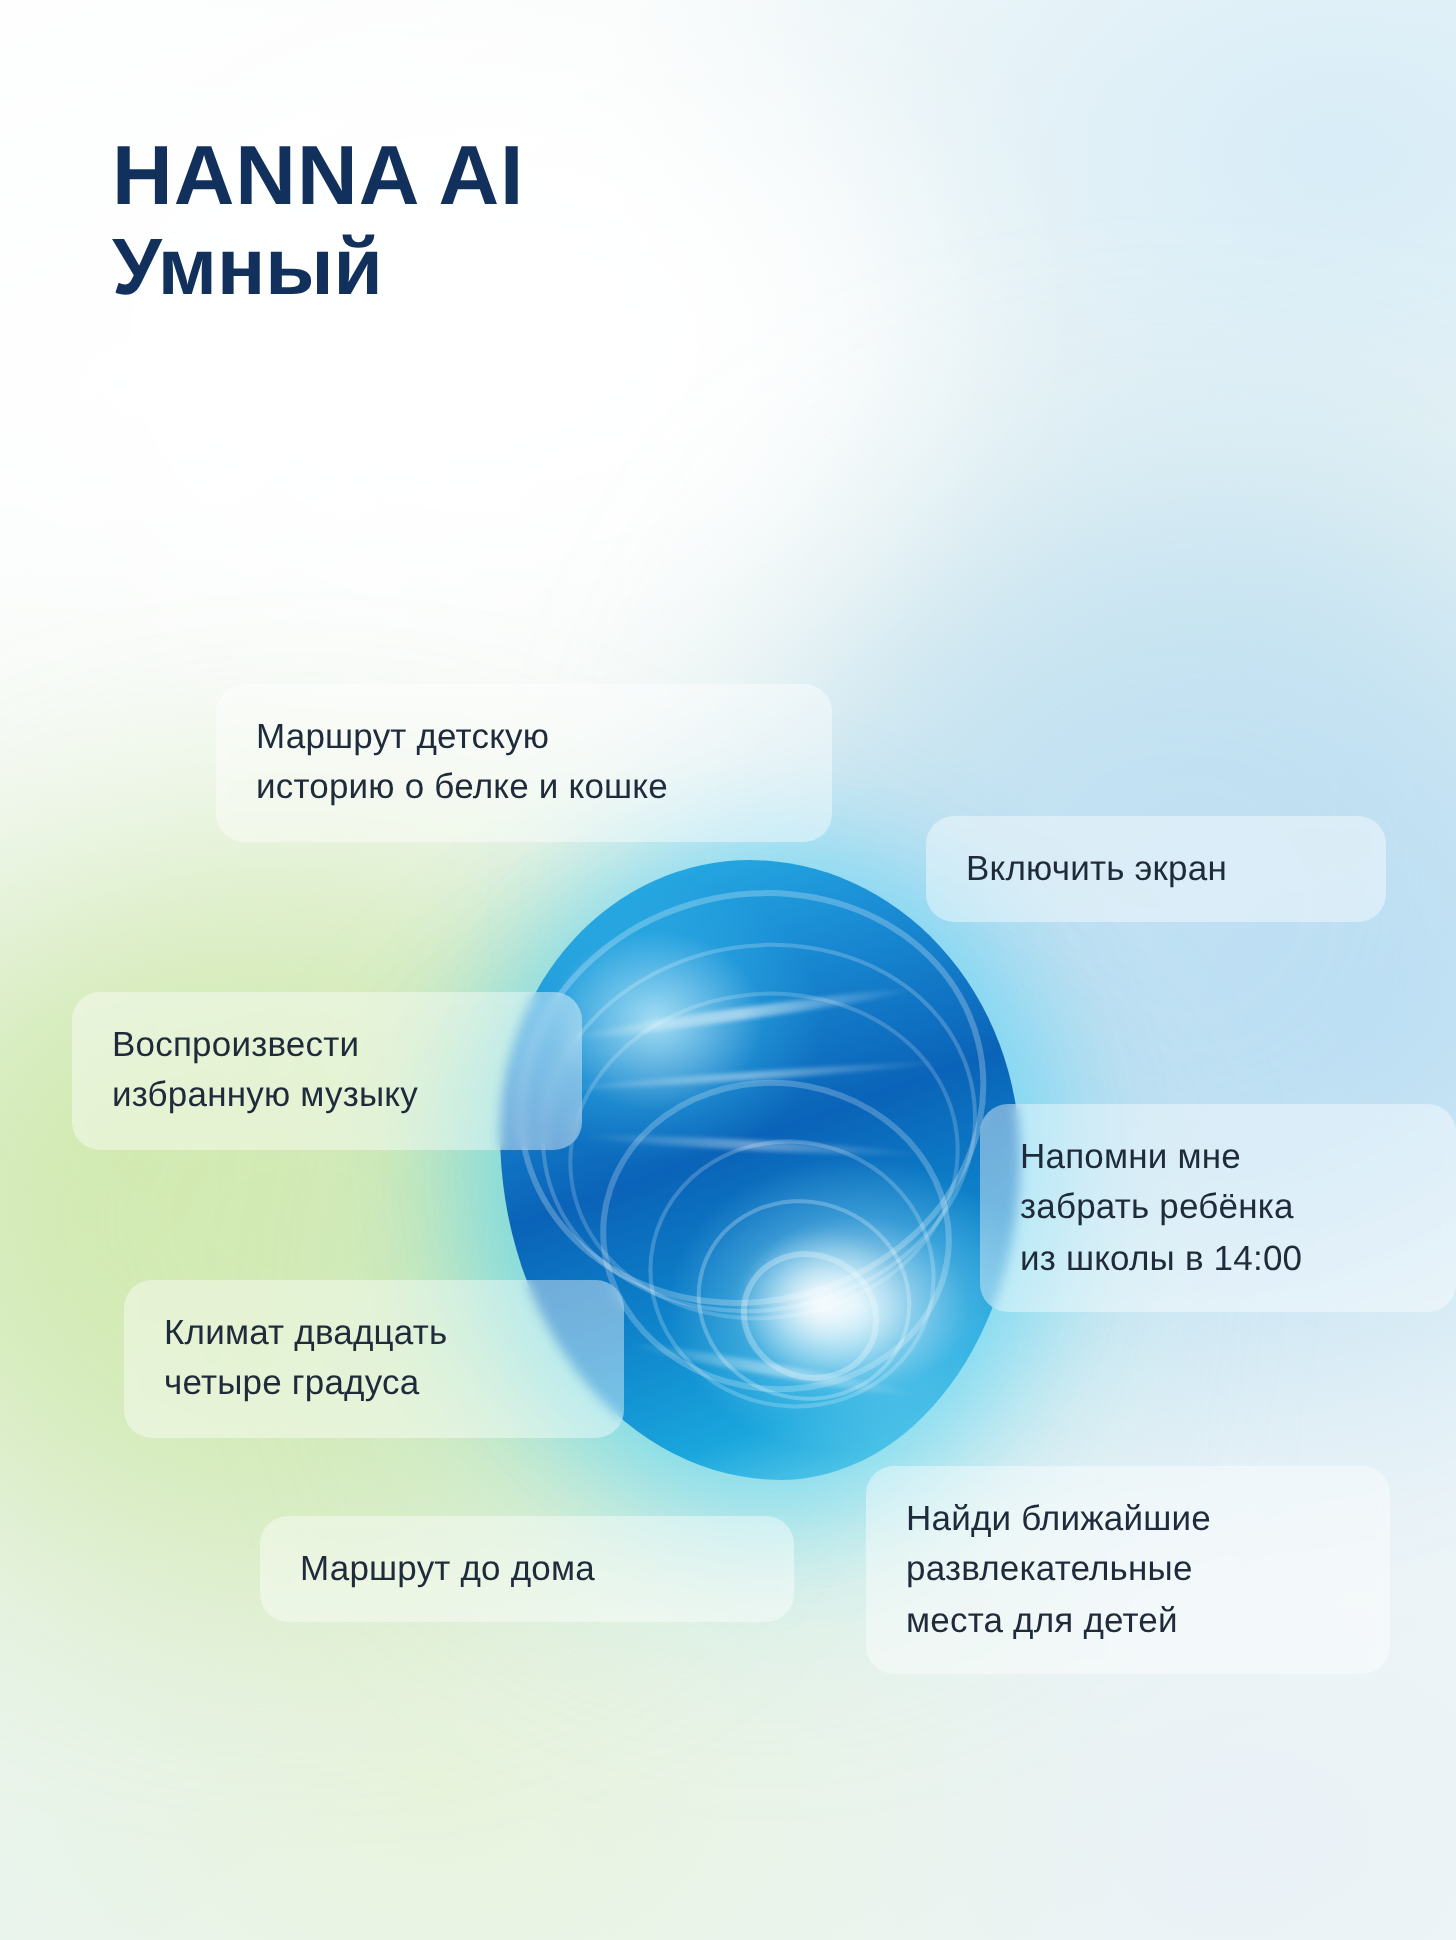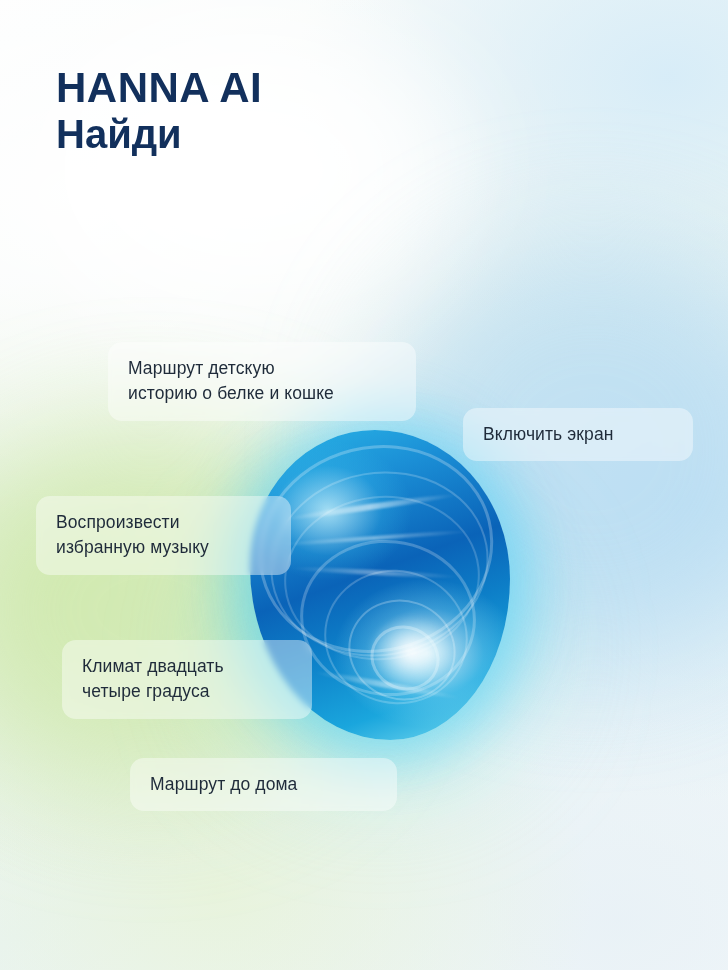"Найди" p.tag-line1 { text: Найди -> Умный }
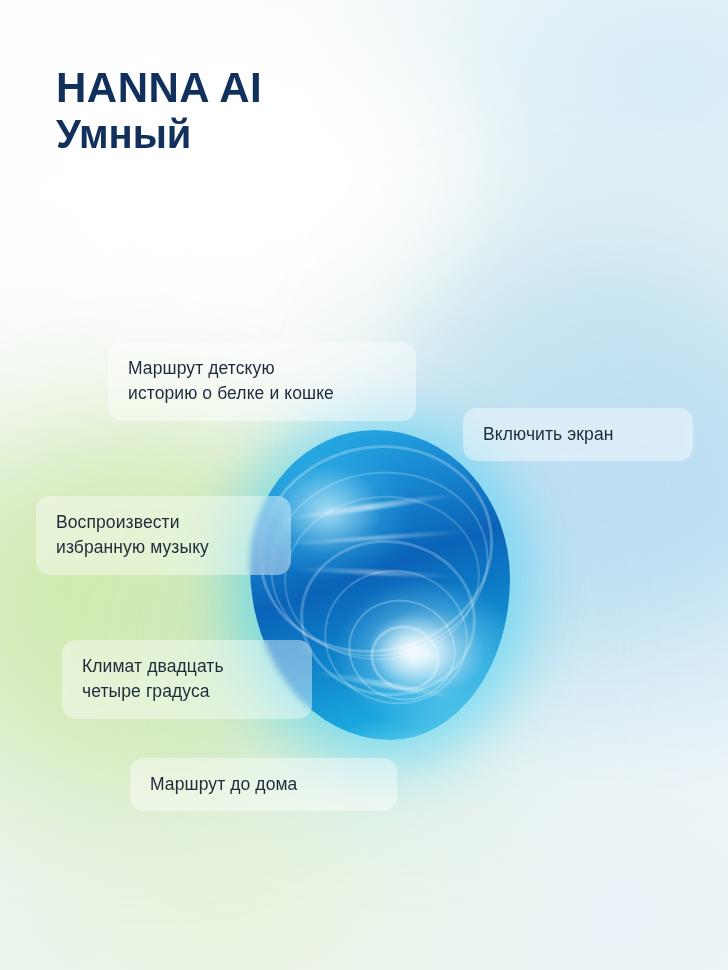"Напомни мне" div.bubble { html: none -> <div>Напомни мне забрать ребёнка из школы в 14:00</div> }
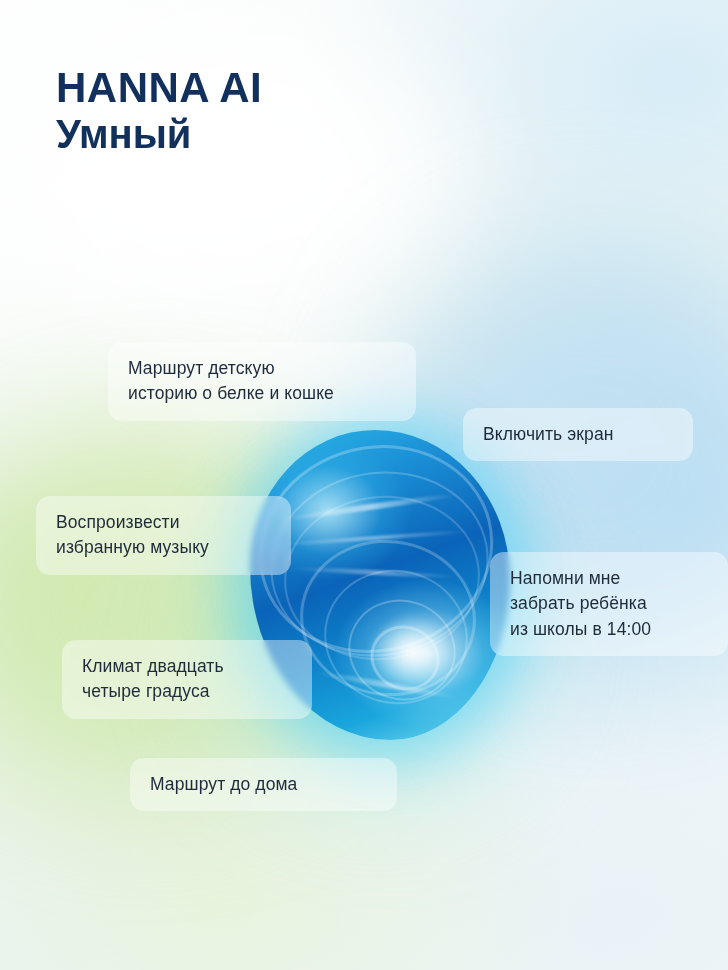"Найди ближайшие" div.bubble { html: none -> <div>Найди ближайшие развлекательные места для детей</div> }
